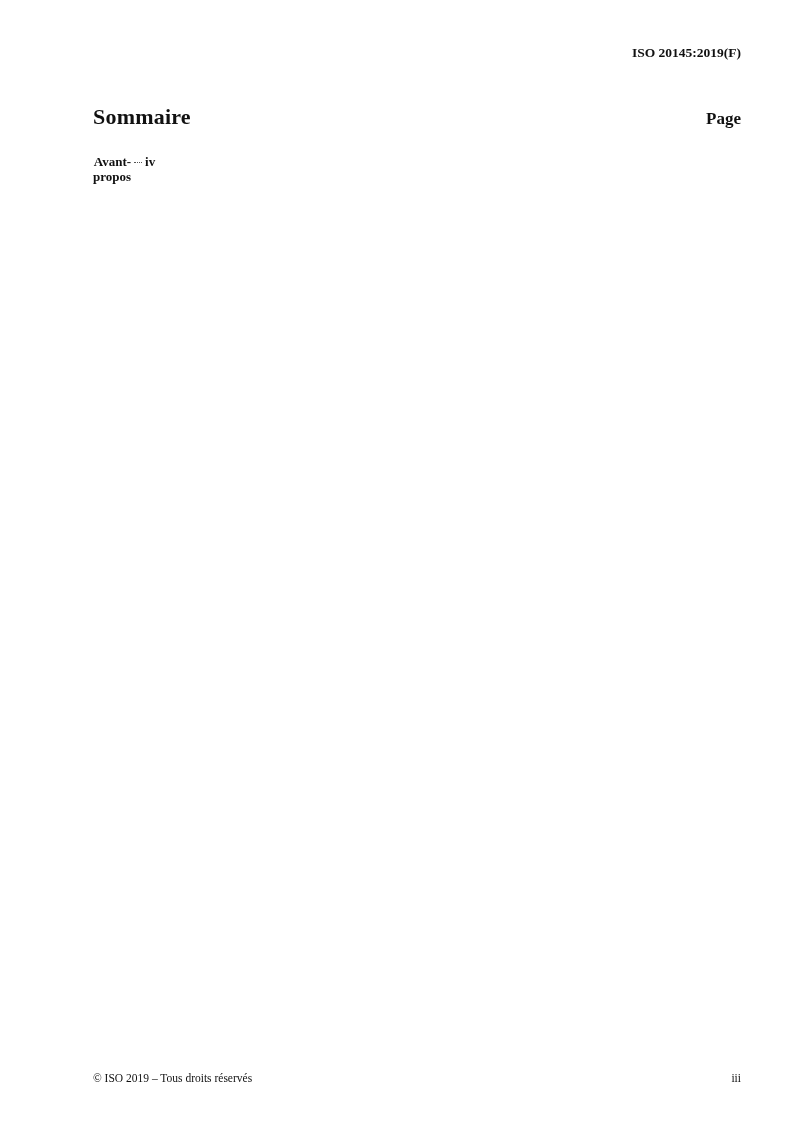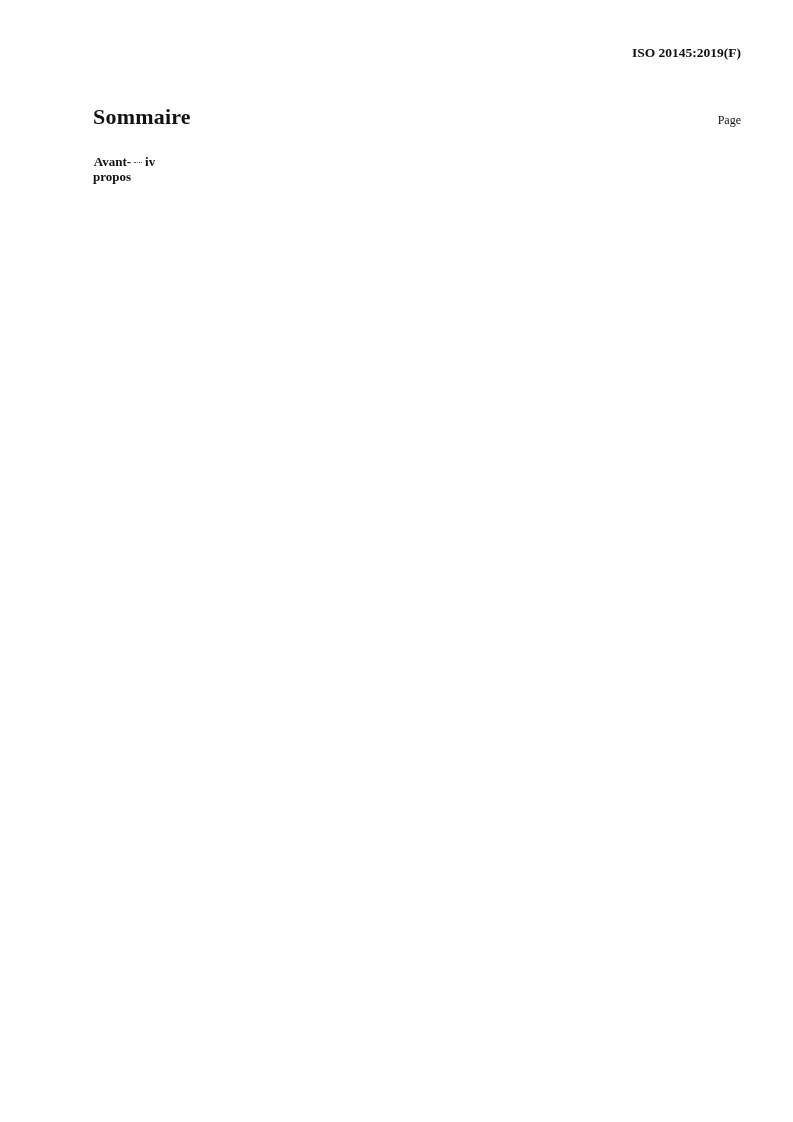"Page" .page-label { font-size: 12px -> 17px; font-weight: none -> bold }
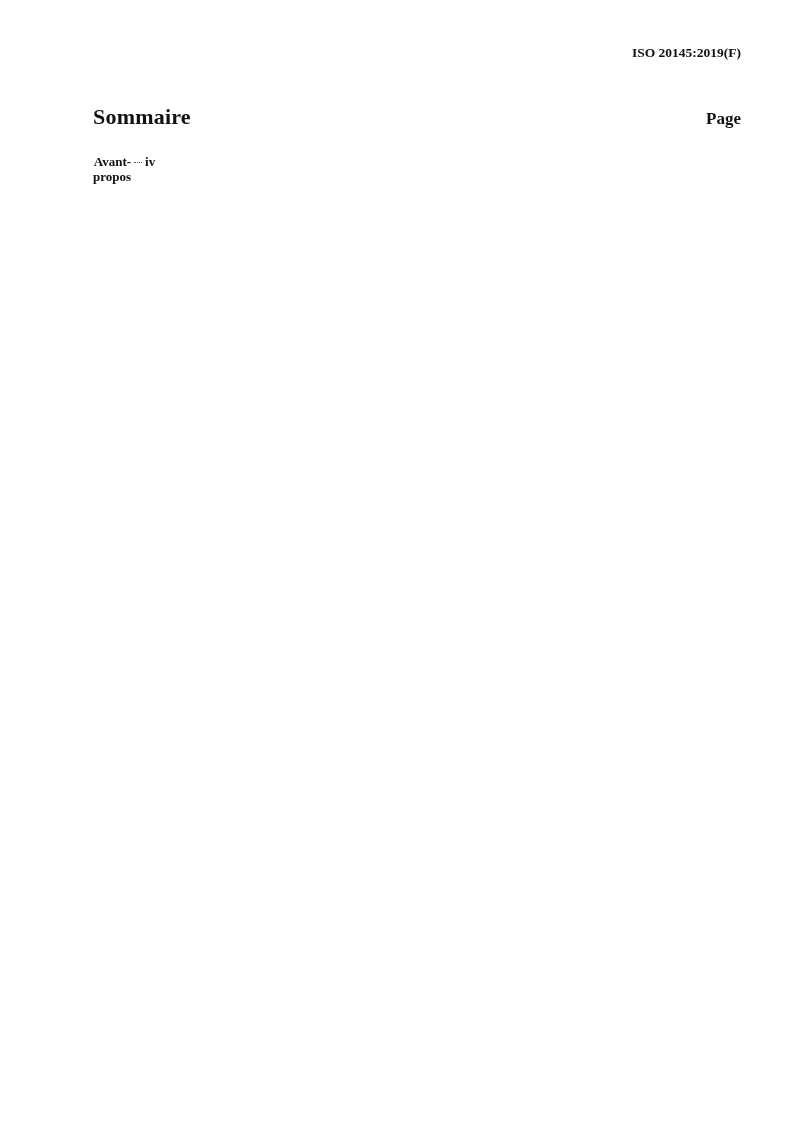"© ISO 2019 – Tous" div.footer { html: none -> <div> <span>© ISO 2019 – Tous droits réservés</span> <span>iii</span> </div> }
